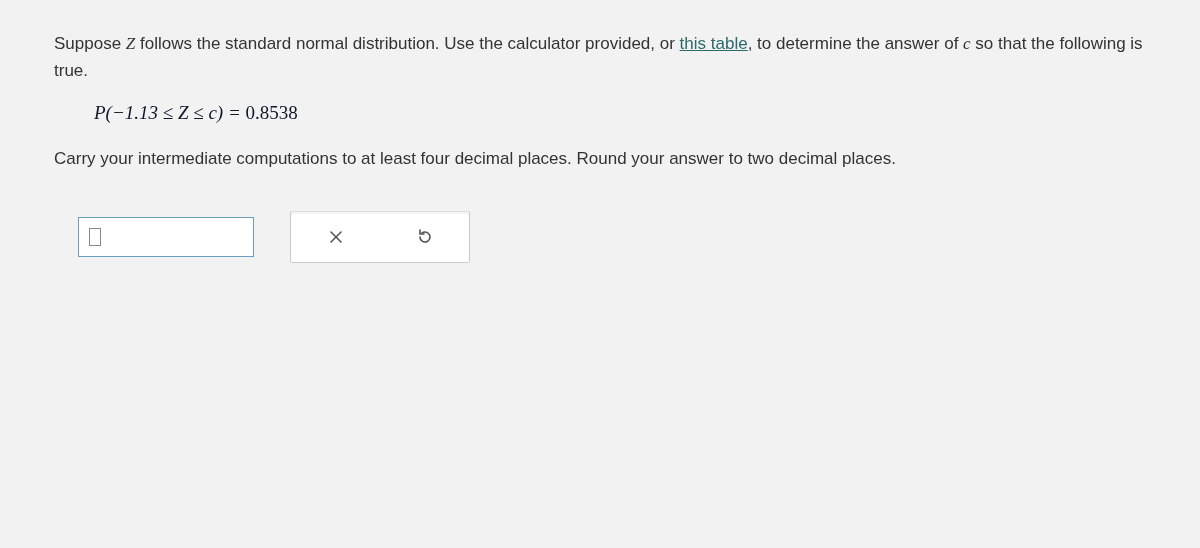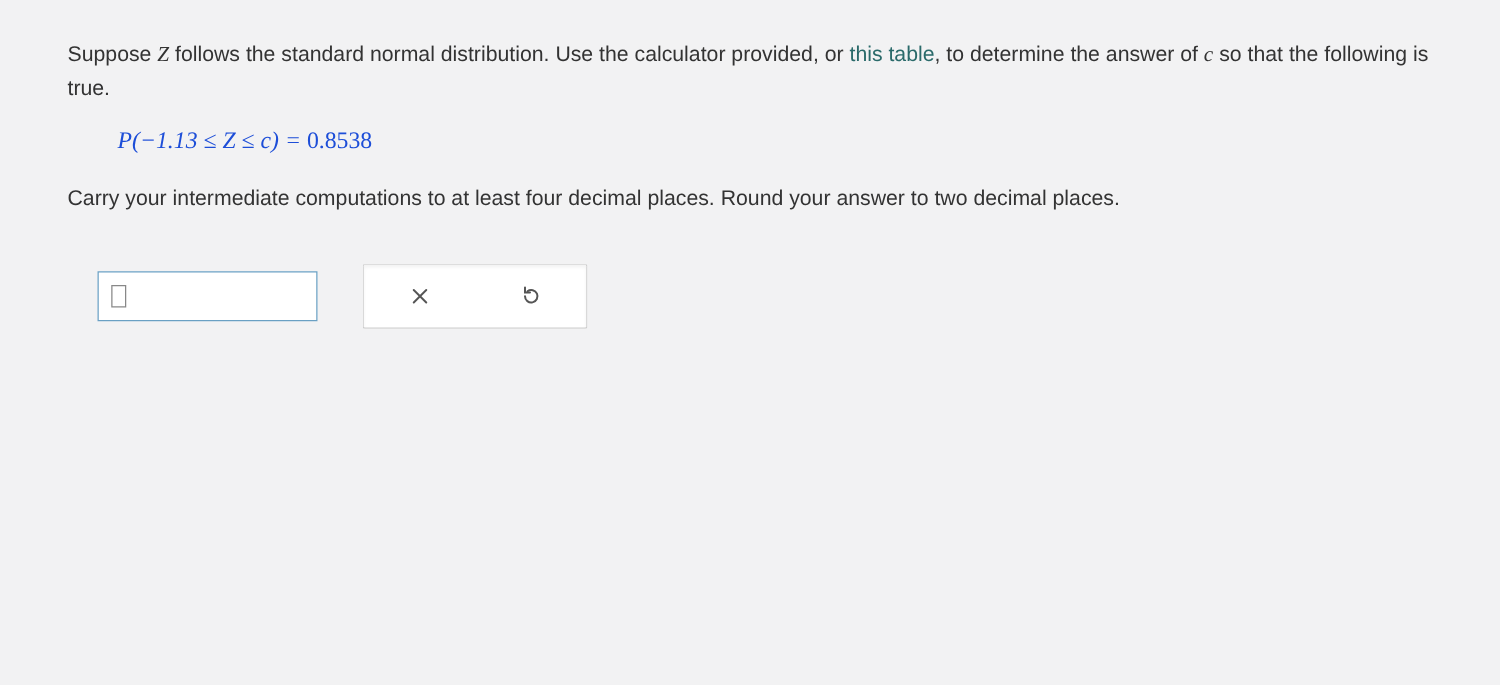"this table" .link { text-decoration: none -> underline }
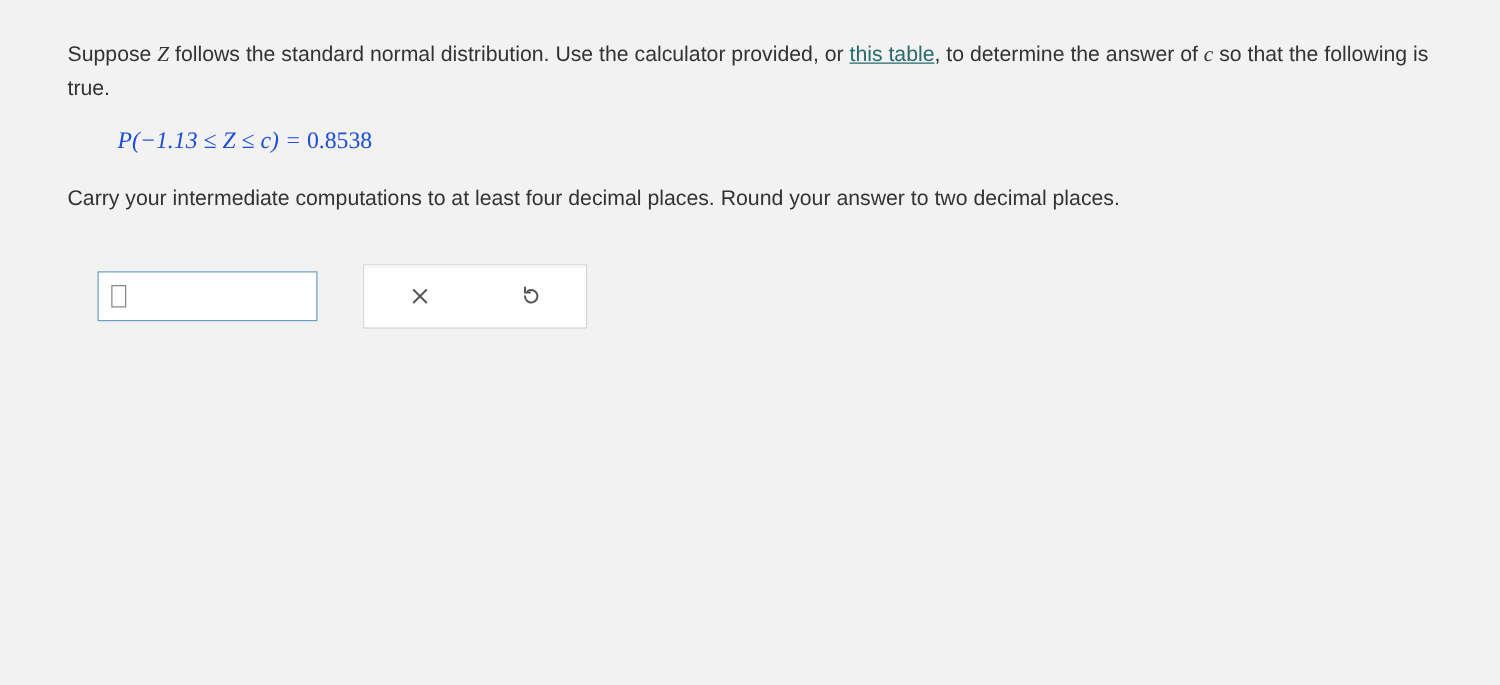"P(−1.13 ≤ Z ≤ c)" .equation-row { color: #1d4ed8 -> #0f172a }
